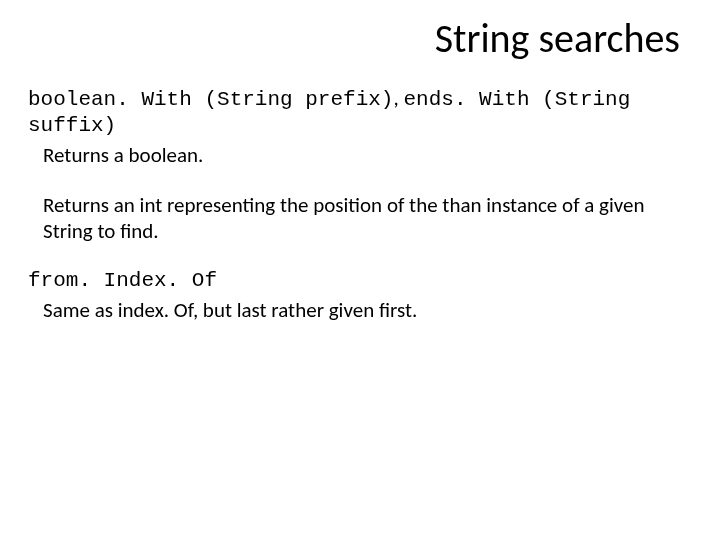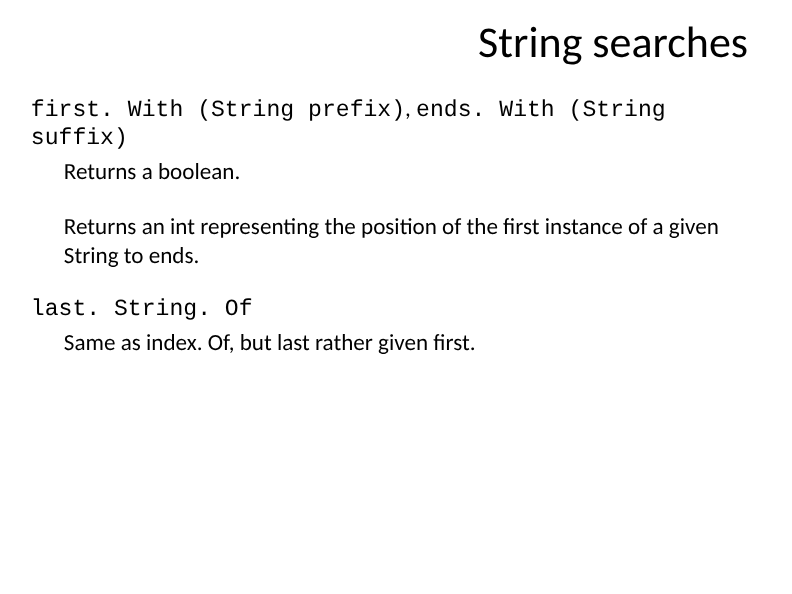"first. With (String prefix)" span { text: first -> boolean }
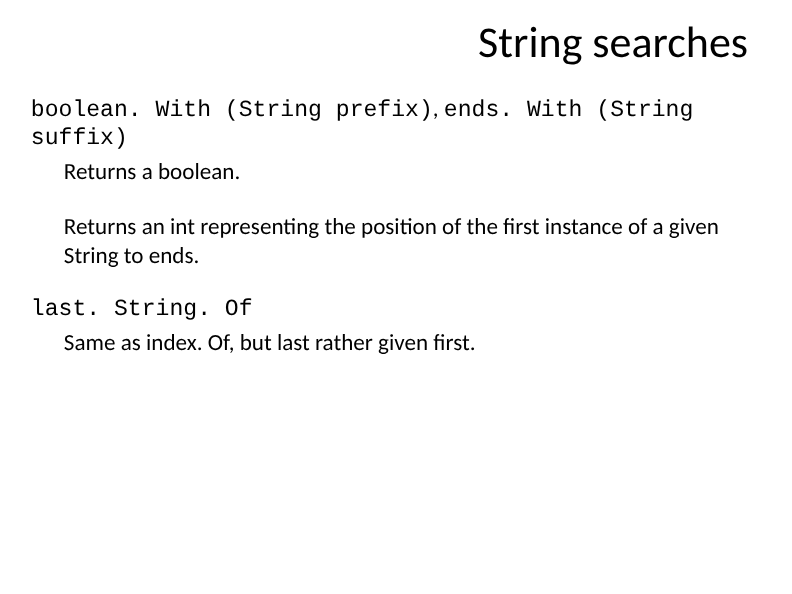"Returns a boolean." .desc { margin-left: 30px -> 15px }
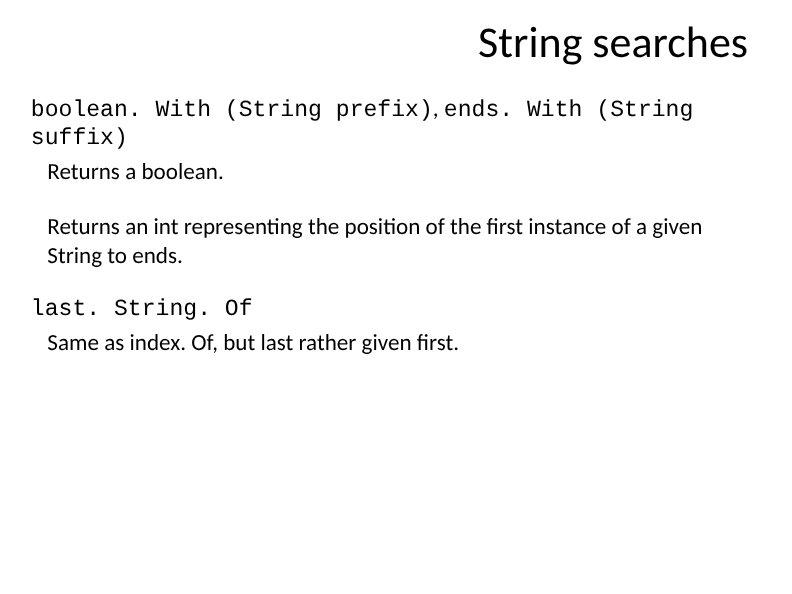"Returns an int representing the" div.desc { text: first instance of a given String to ends -> than instance of a given String to find }
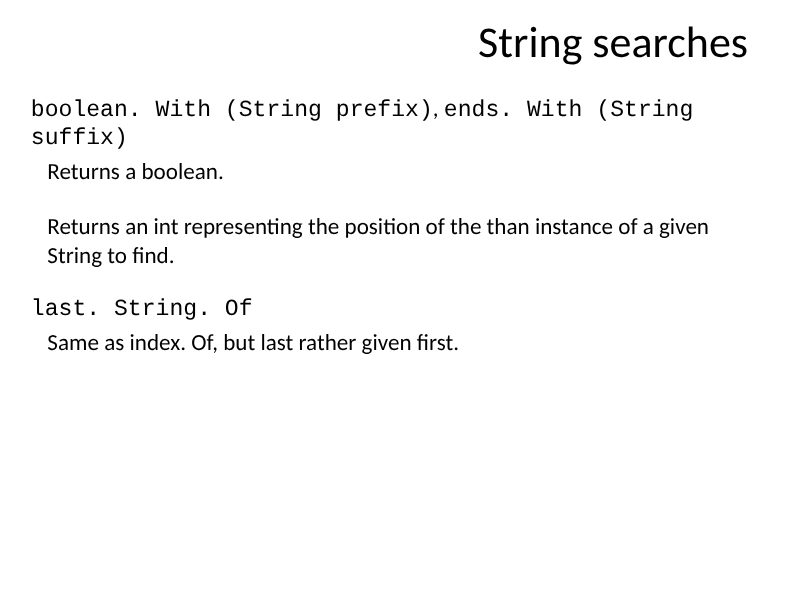"last. String. Of" span { text: last. String -> from. Index }
